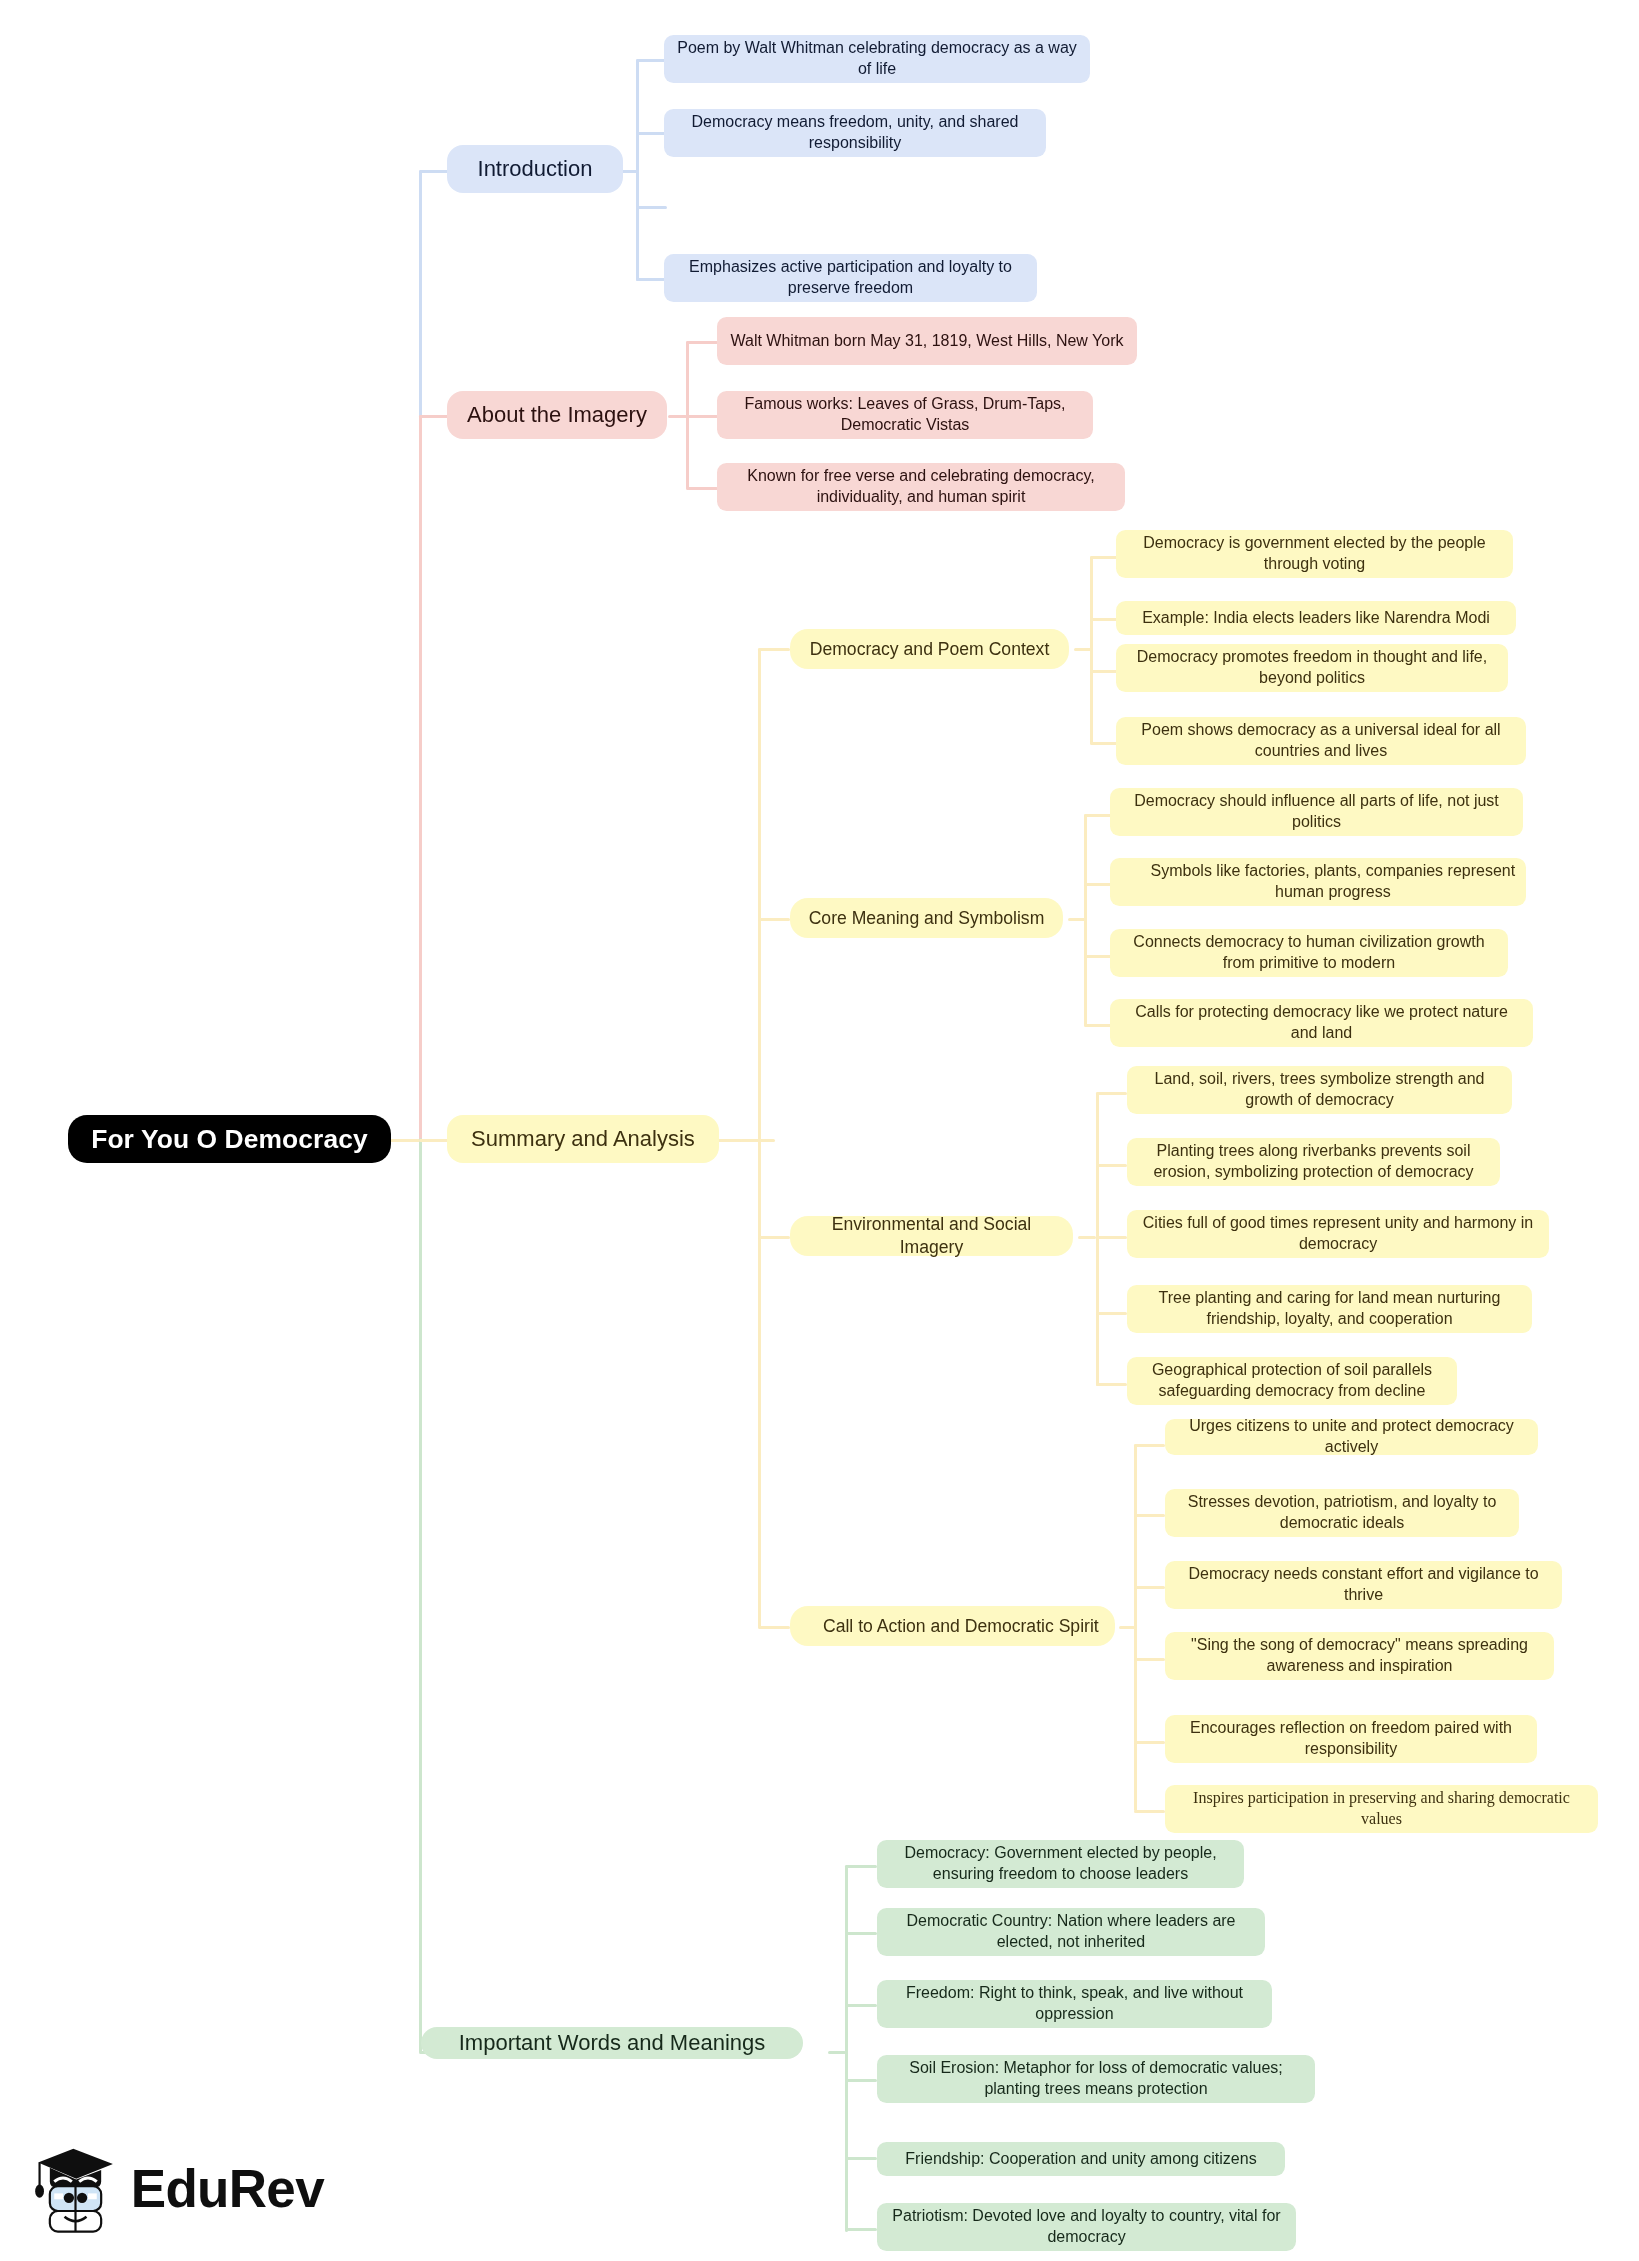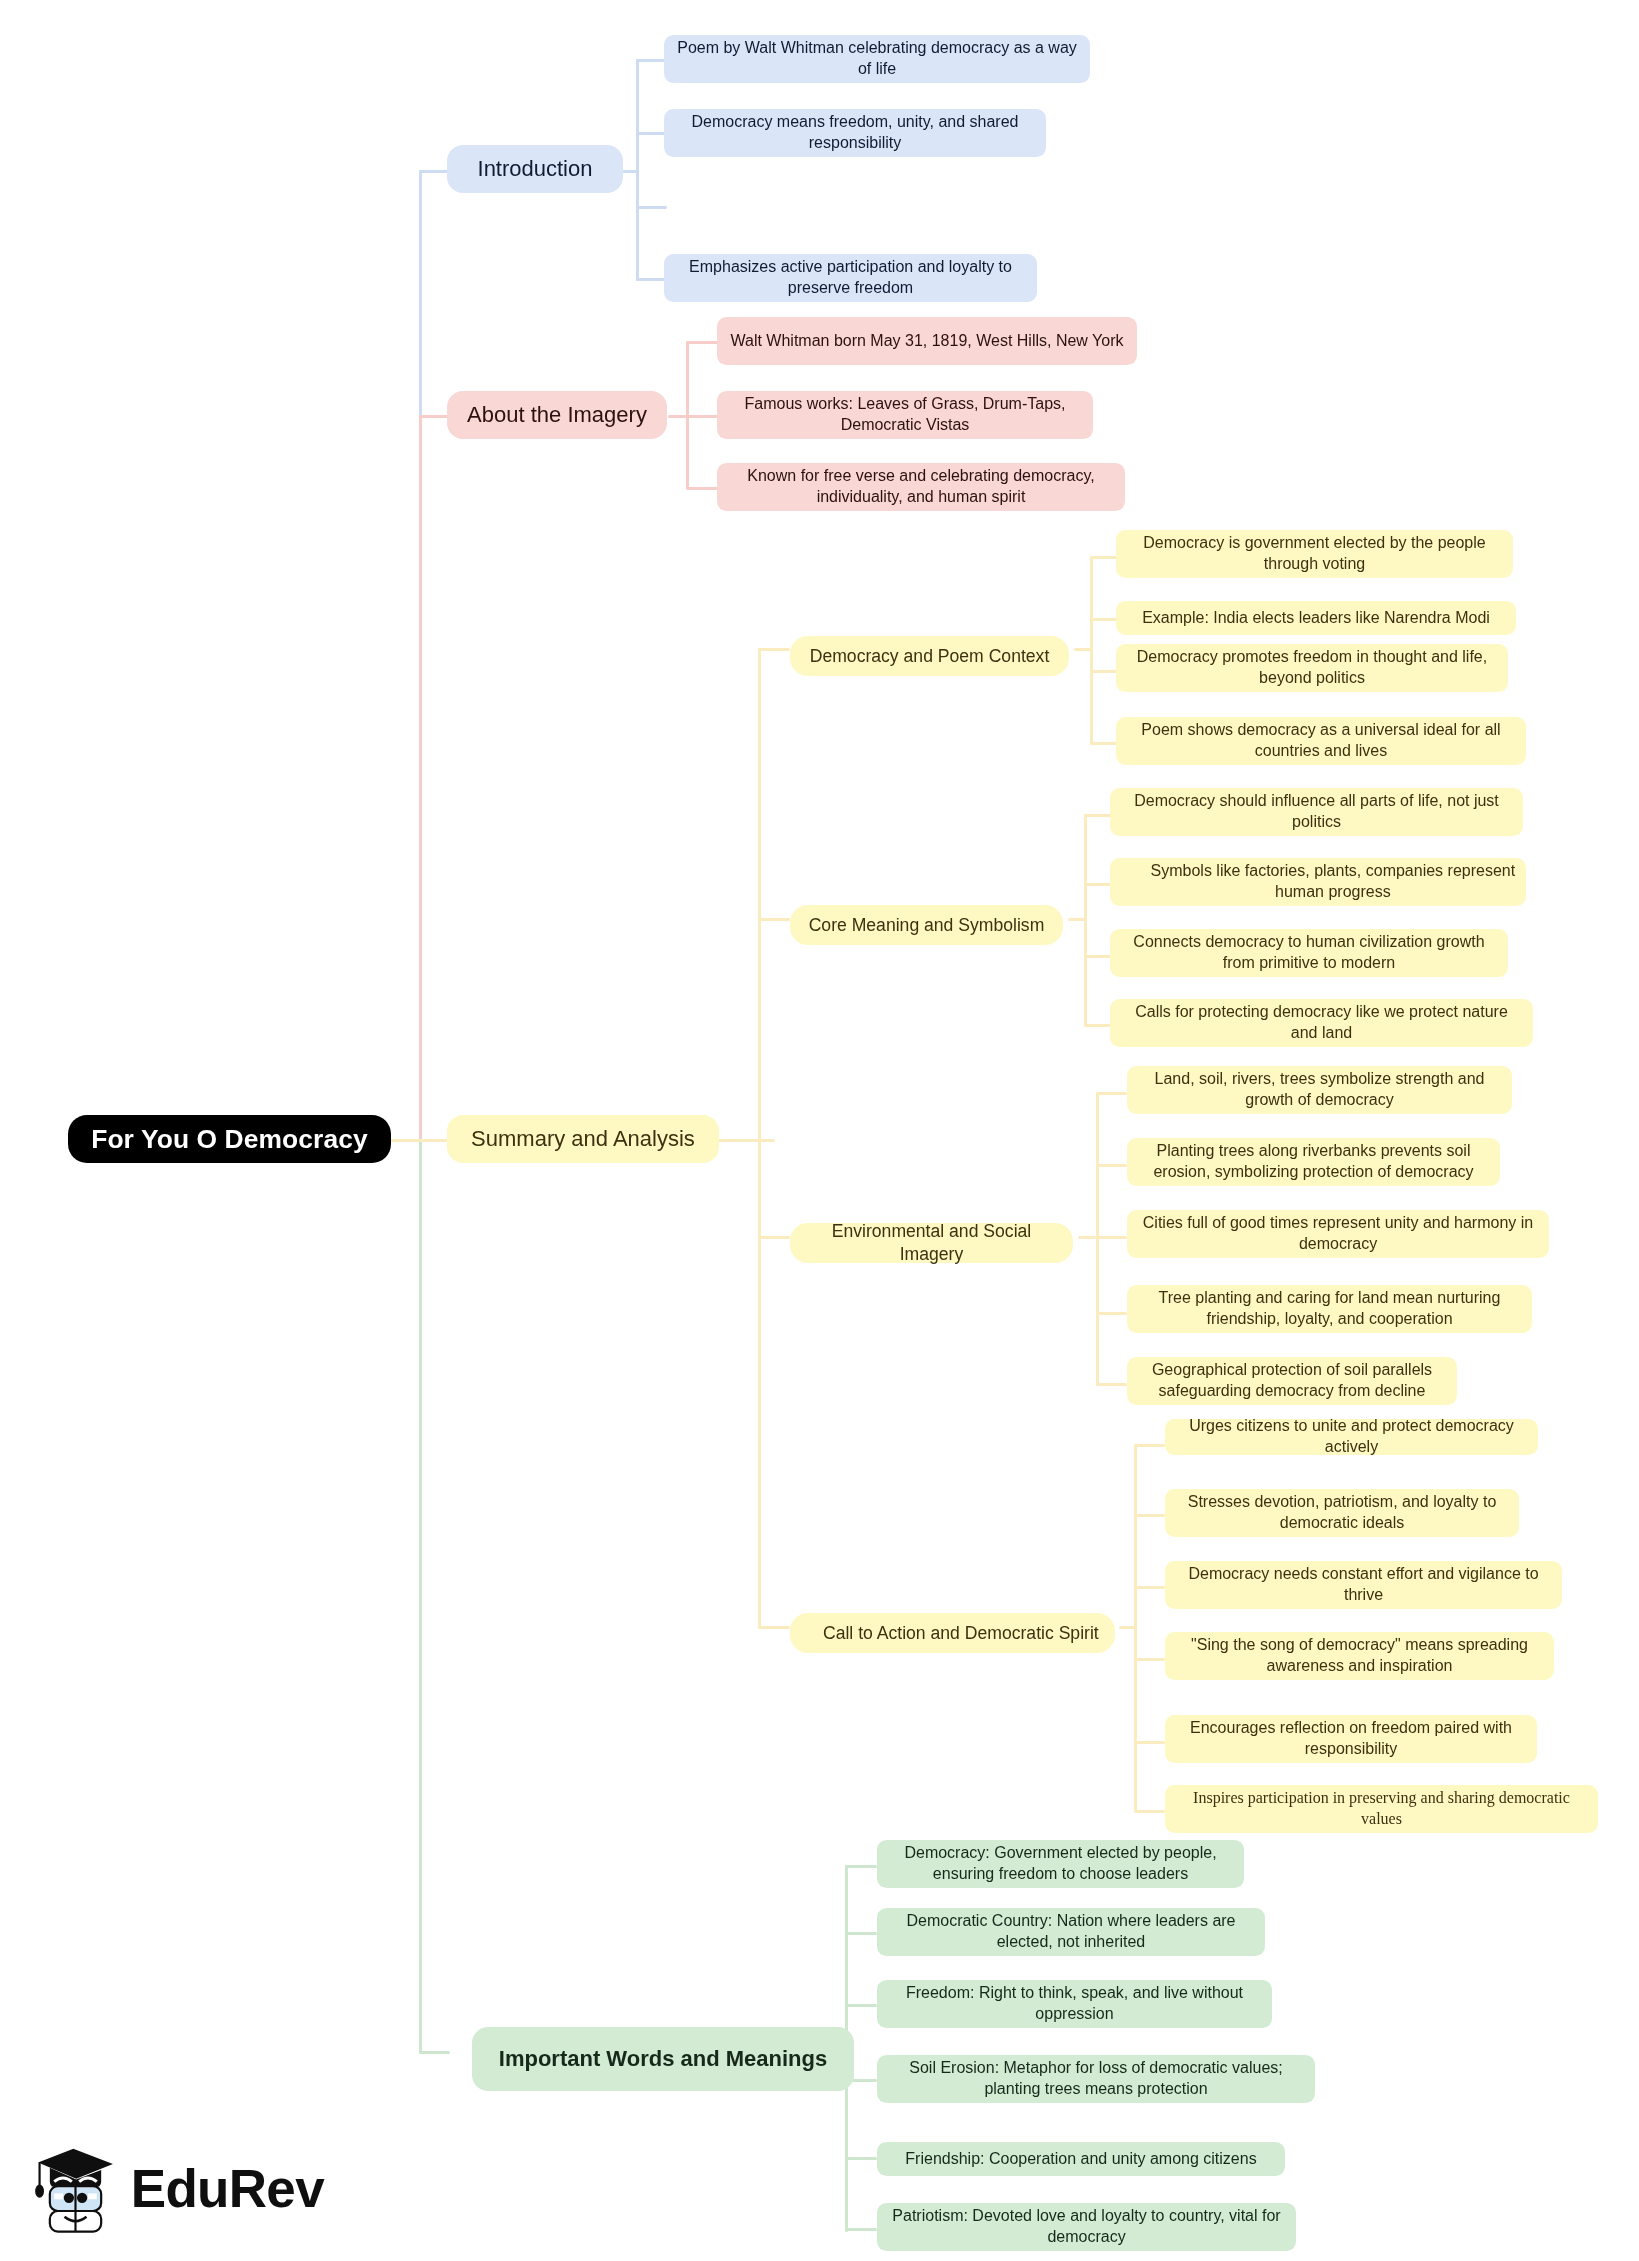"Democracy and Poem Context" .branch.small { margin-top: 7px -> none }
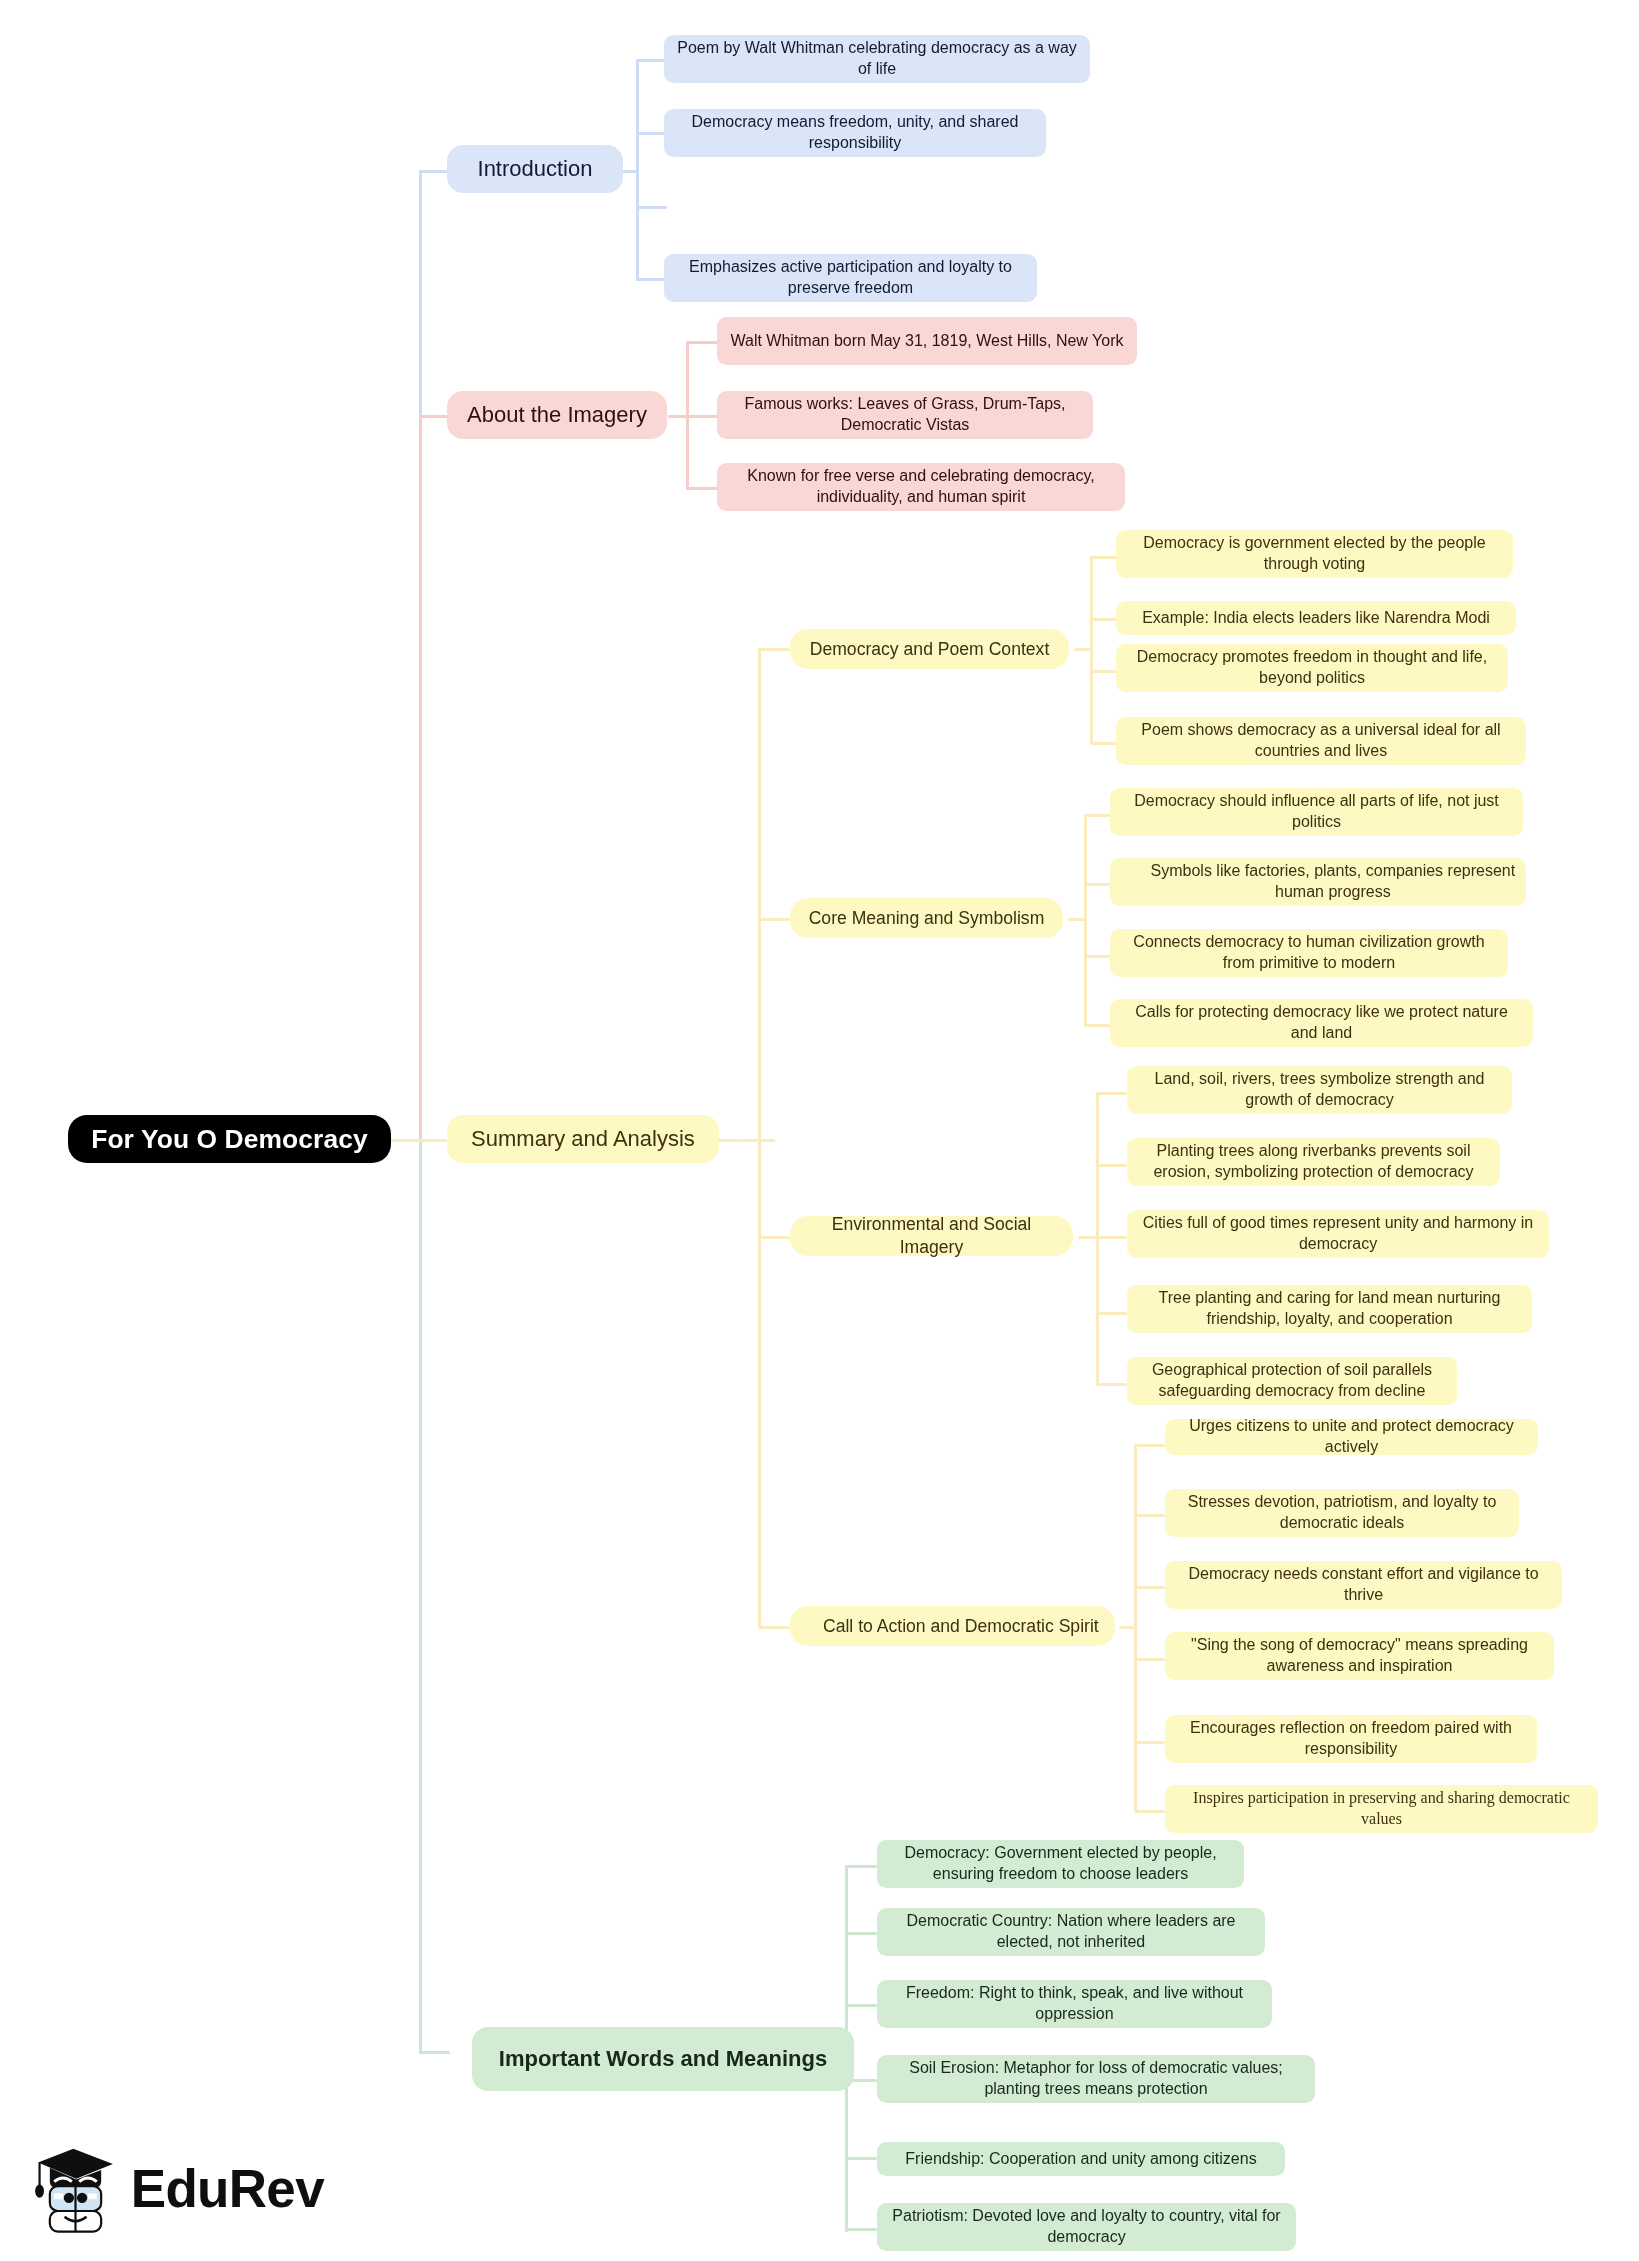"Important Words and Meanings" div.node { font-weight: bold -> none; height: 64px -> 32px; left: 472px -> 421px }
